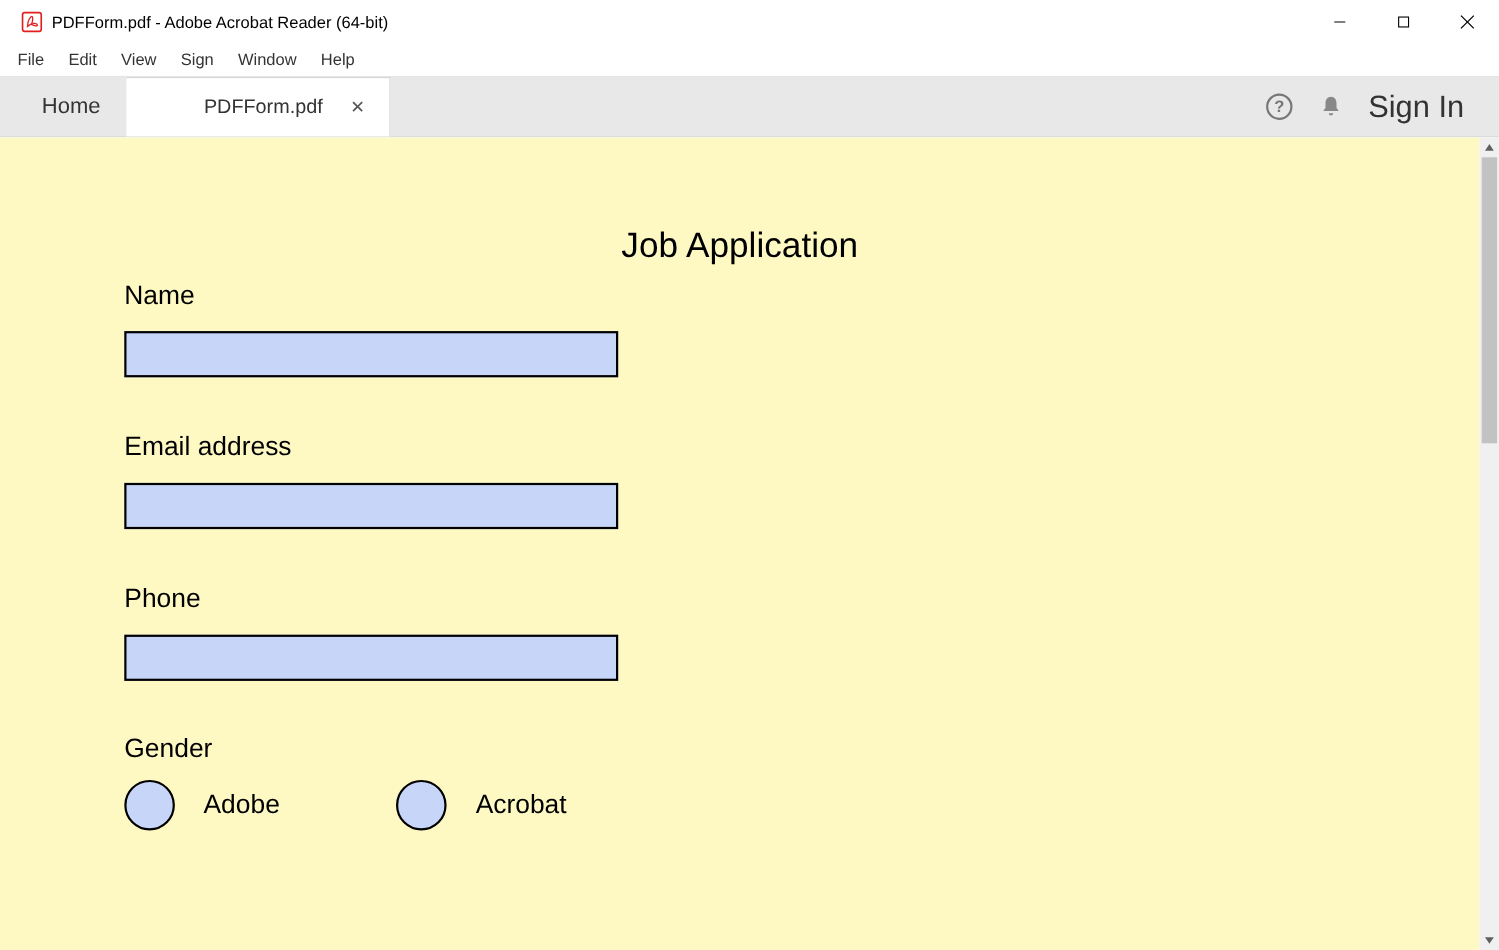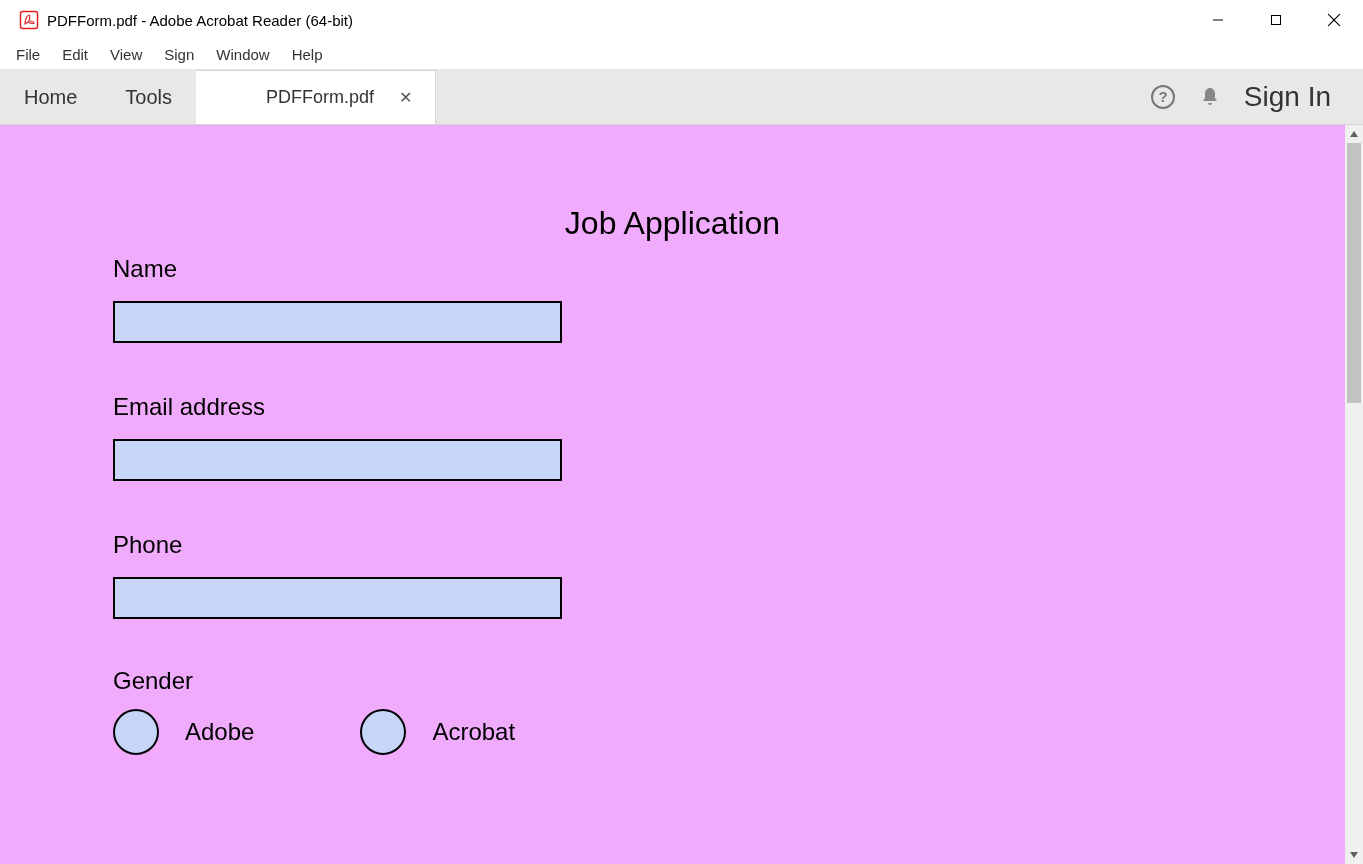"Home" .tab-bar { padding-left: none -> 14px }
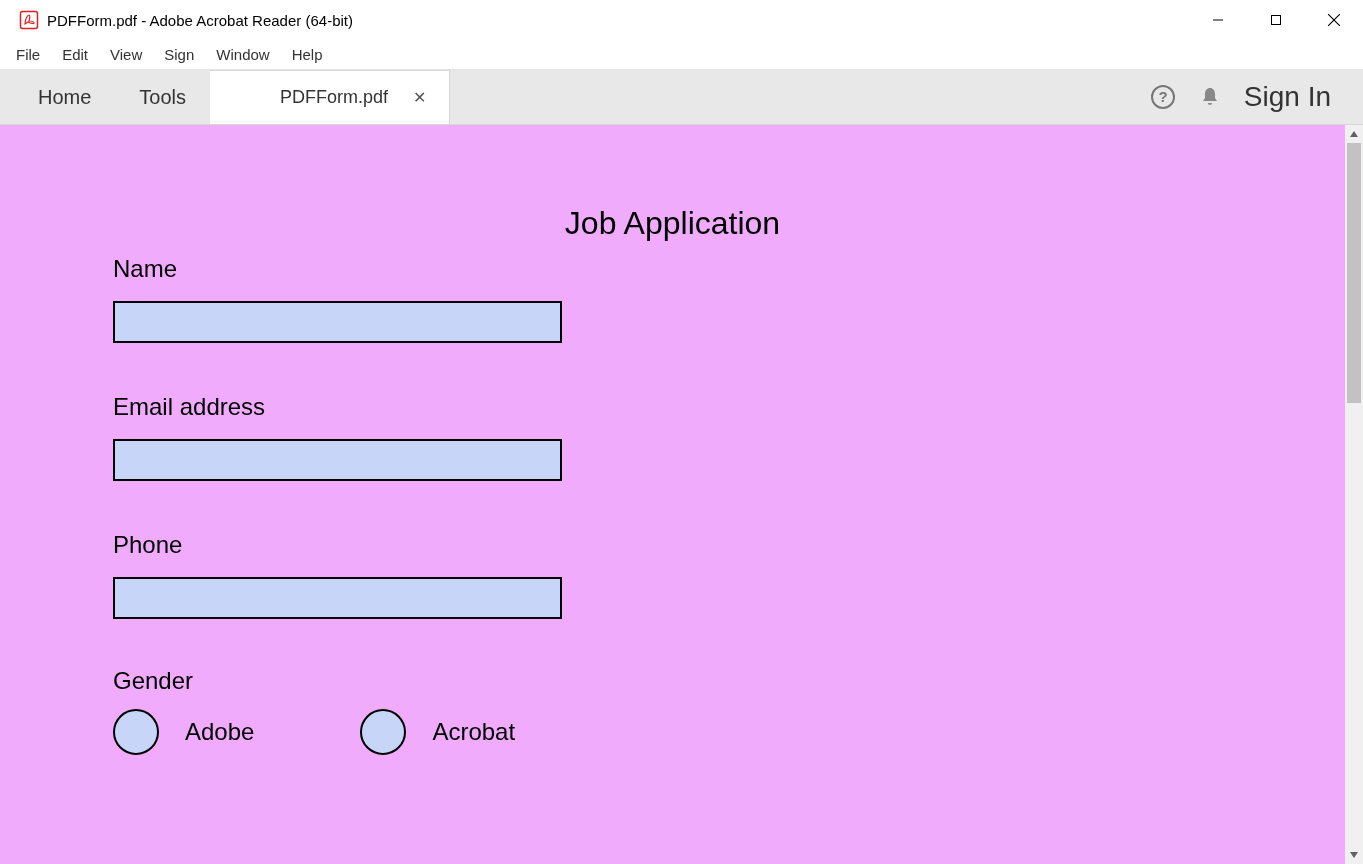"Tools" div.nav-tab { html: <div> <span>Tools</span> </div> -> none }
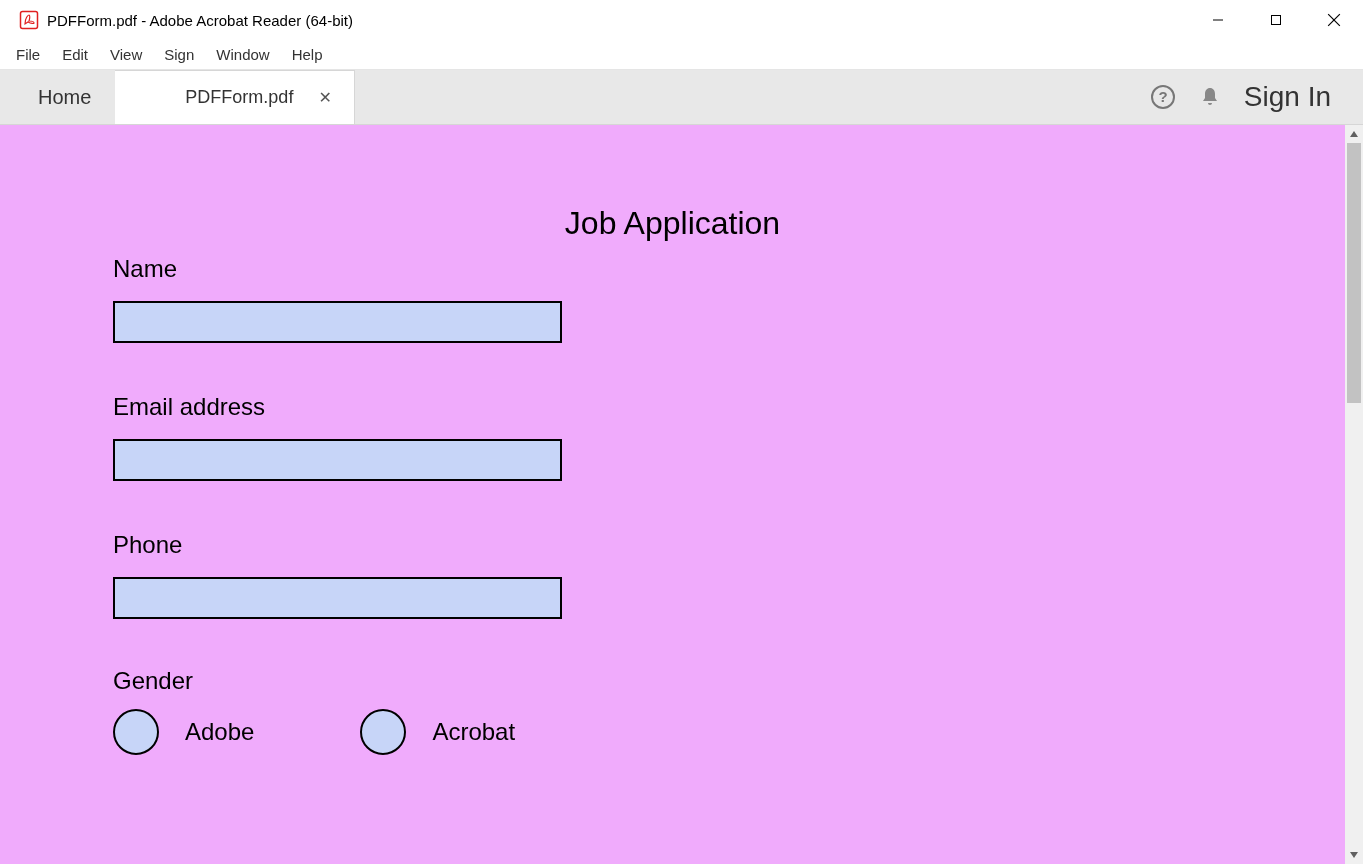"Job Application" .document-page { background: #f0abfc -> #fef9c3 }
